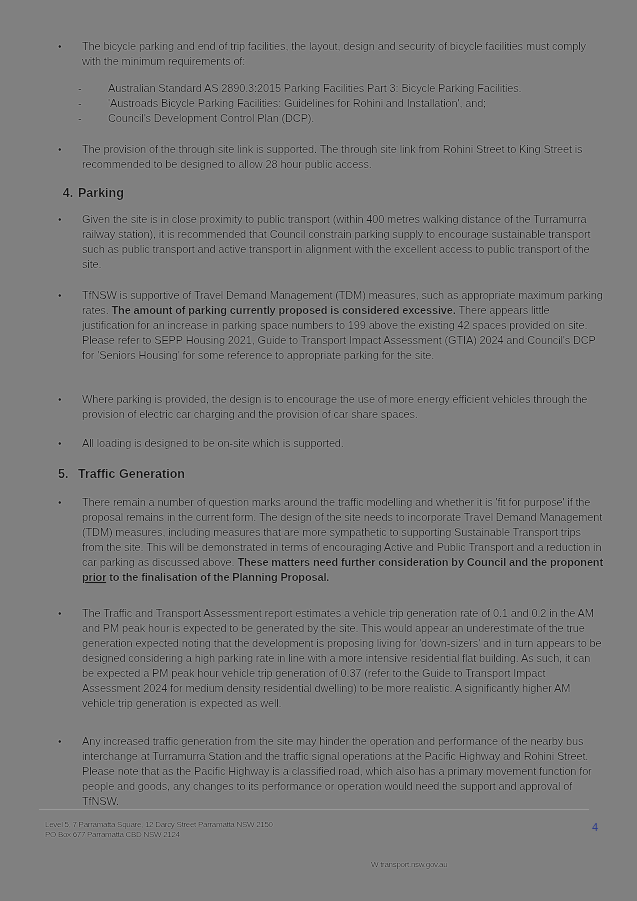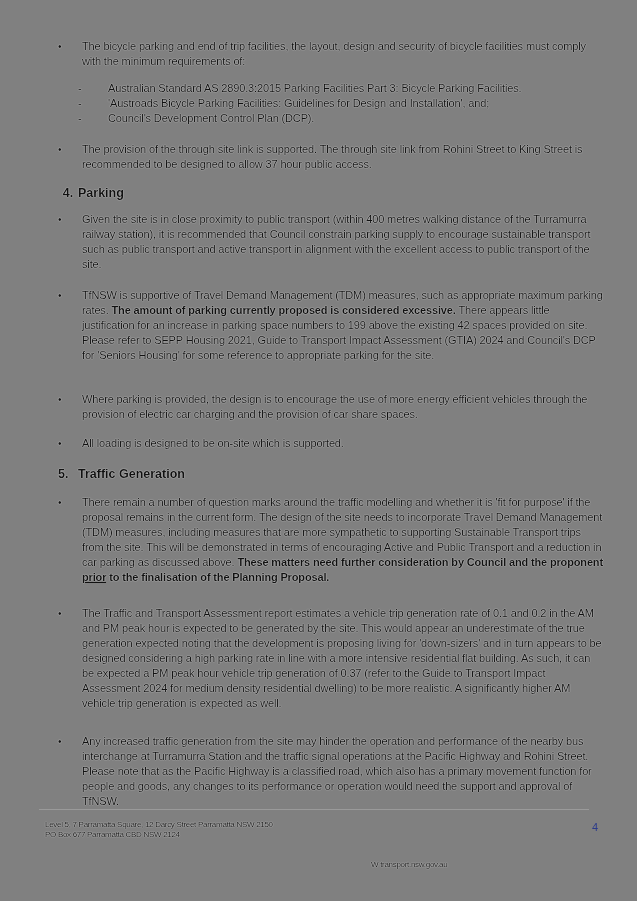"'Austroads Bicycle Parking Facilities:" div.body { text: Design -> Rohini }
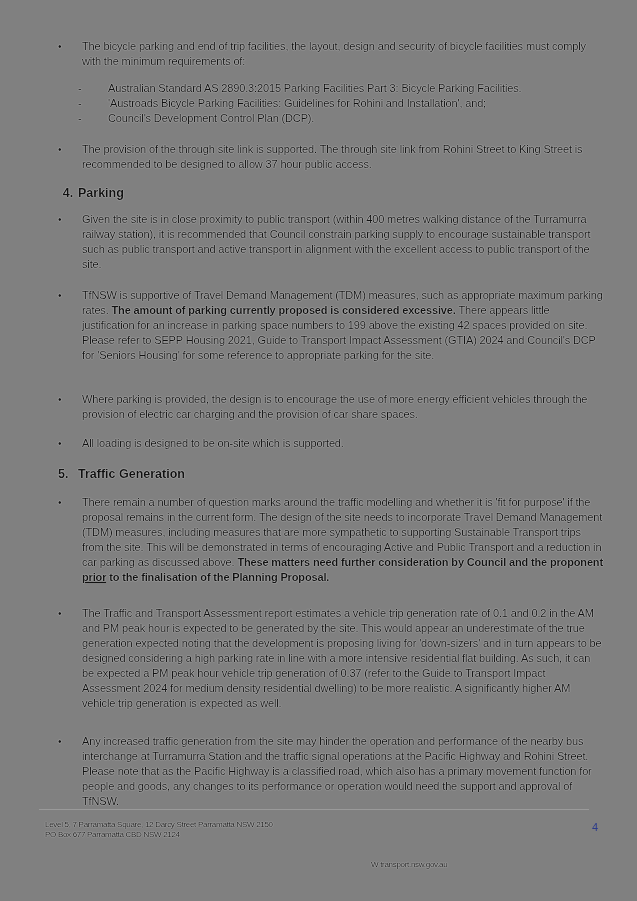"The provision of the through" div.body { text: 37 -> 28 }
